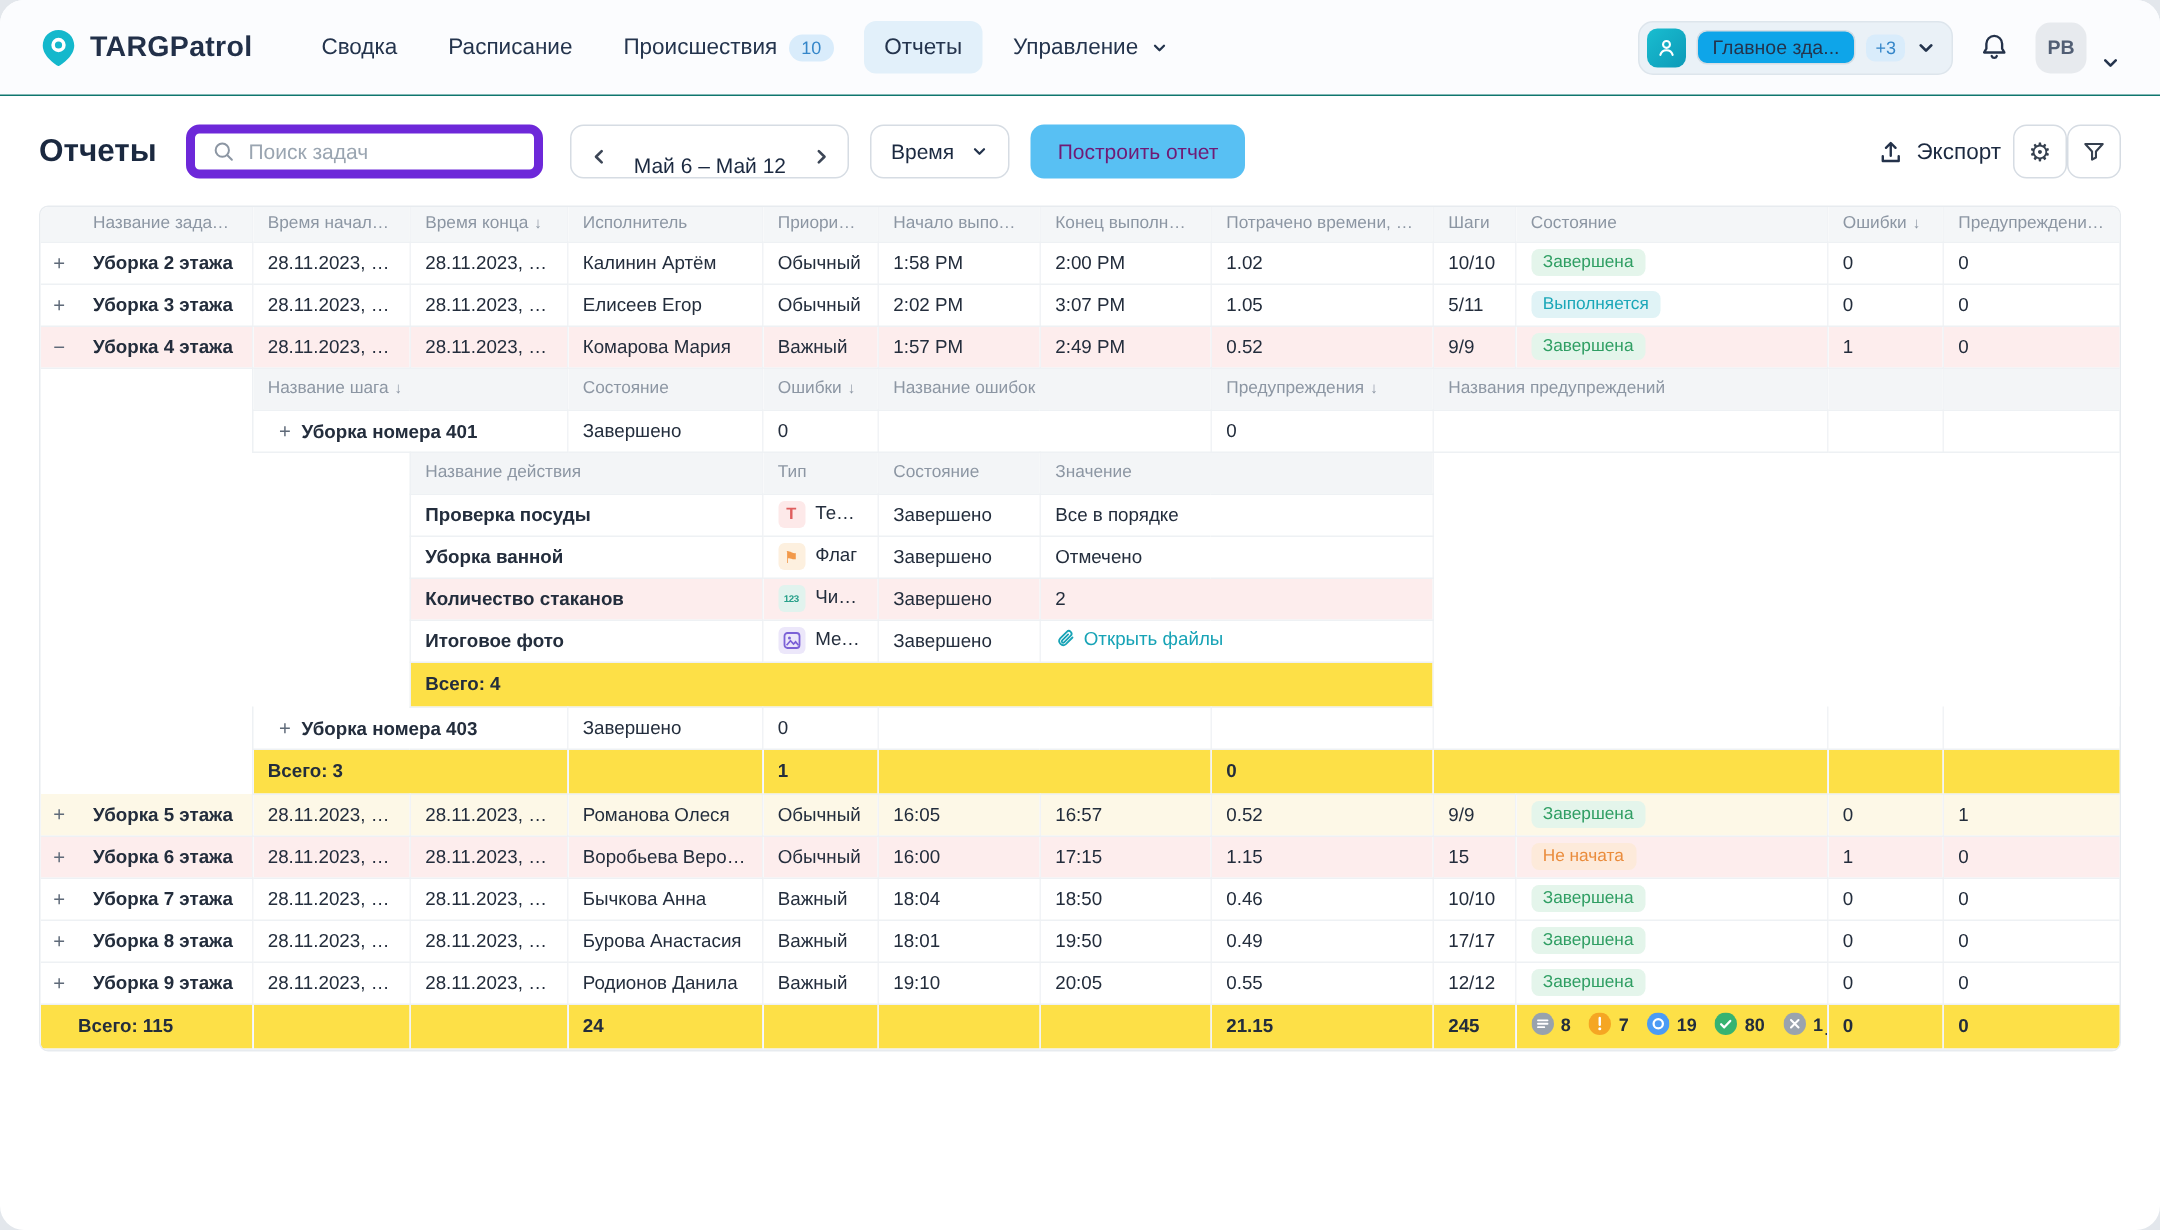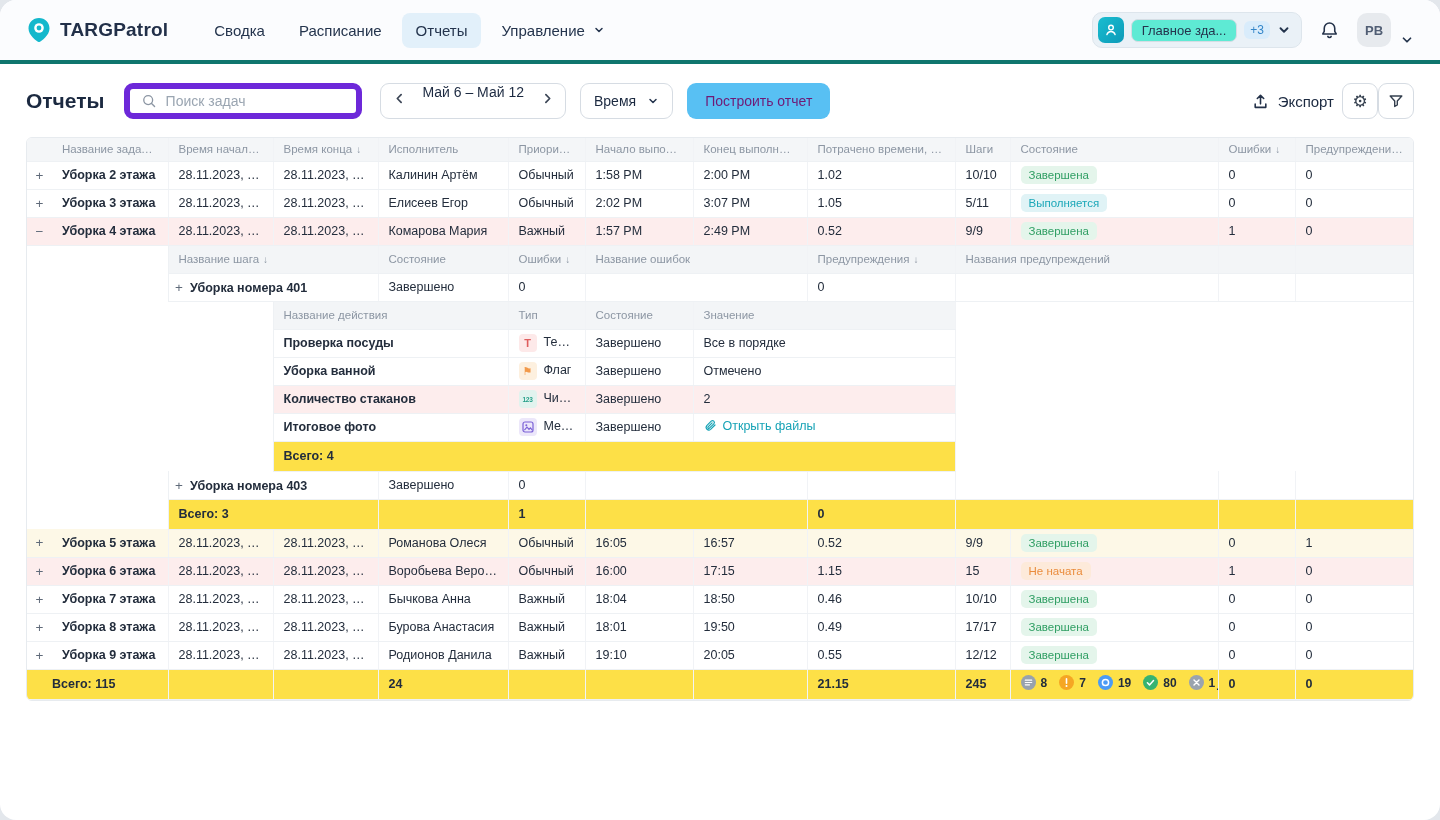"TARGPatrol" .navbar { border-bottom: 4px solid #0f766e -> 1px solid #0f766e }
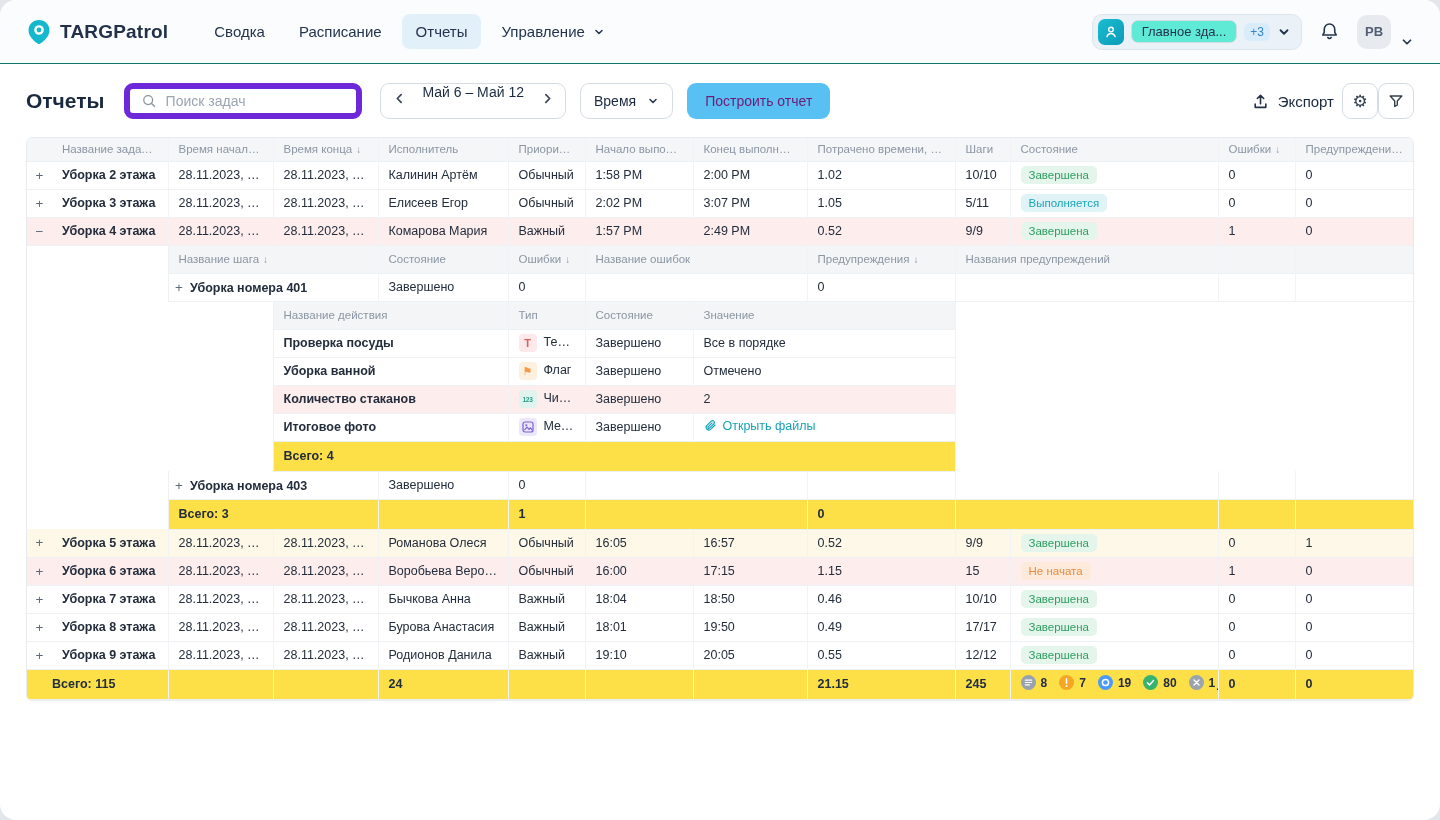"Происшествия" div.nav-item { html: none -> <div> <span>Происшествия</span> <span>10</span> </div> }
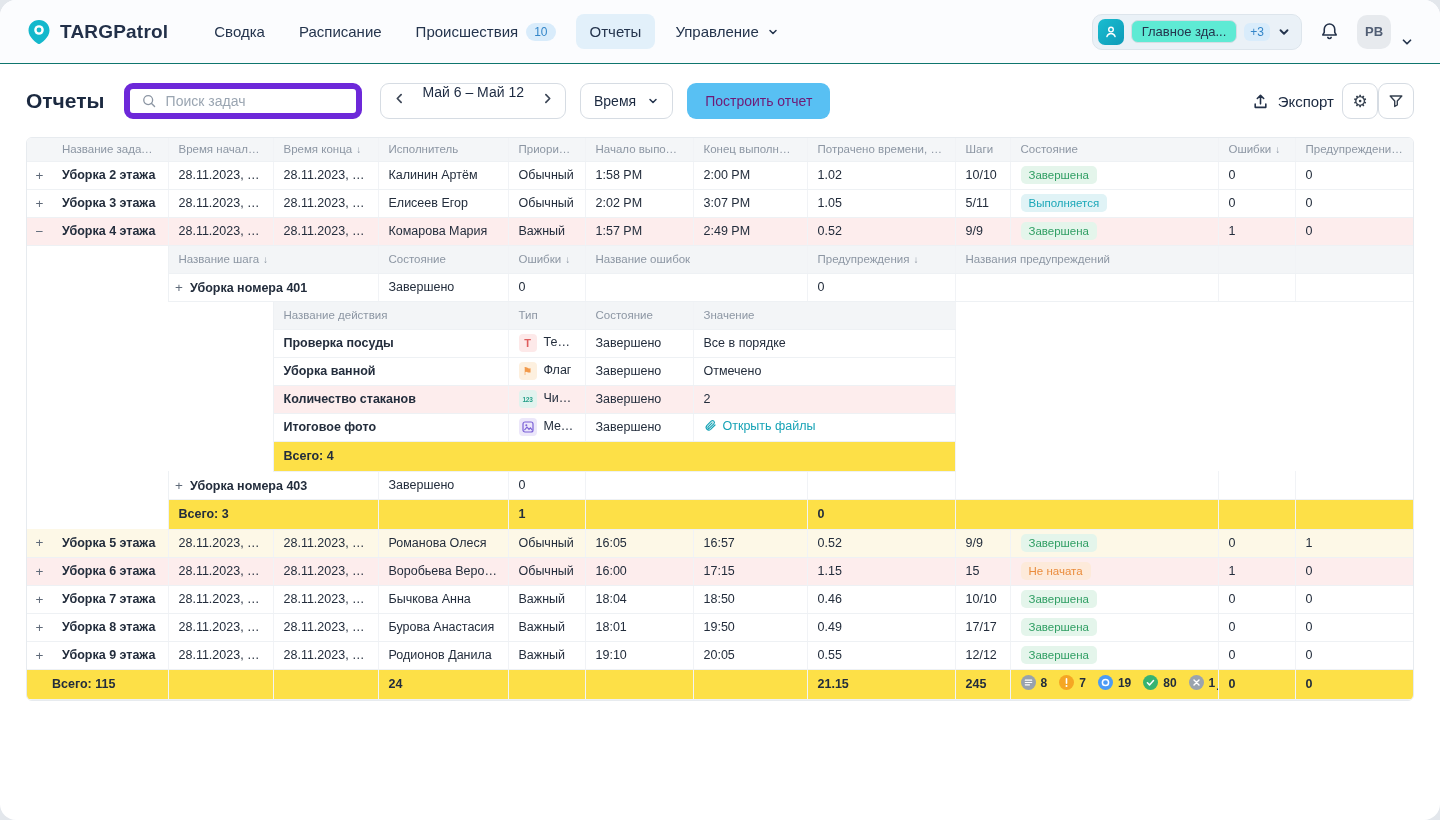"Главное зда..." .bpill { background: #5eead4 -> #0ea5e9 }
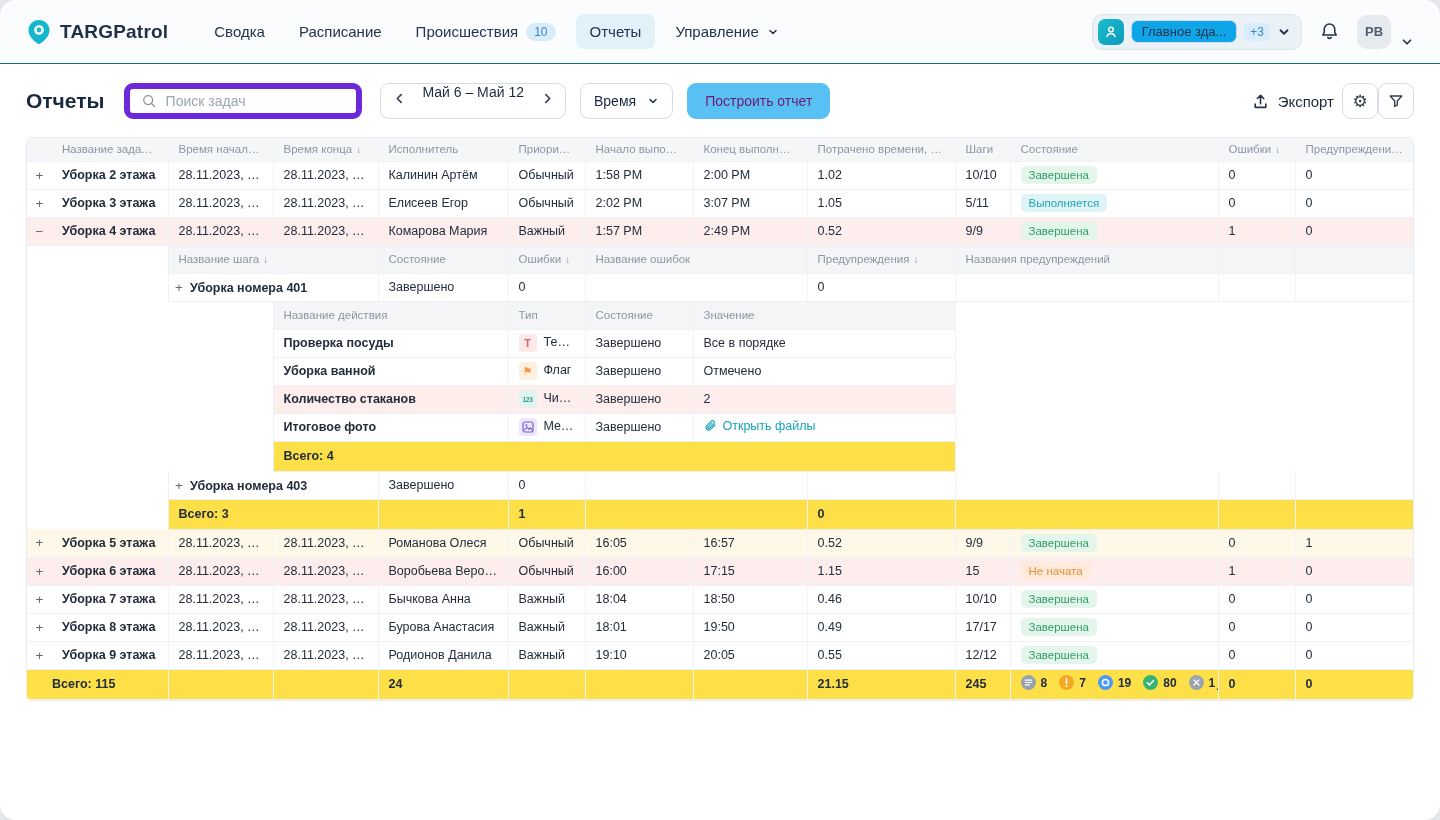"Май 6 – Май 12" .datepill { align-items: flex-start -> flex-end }
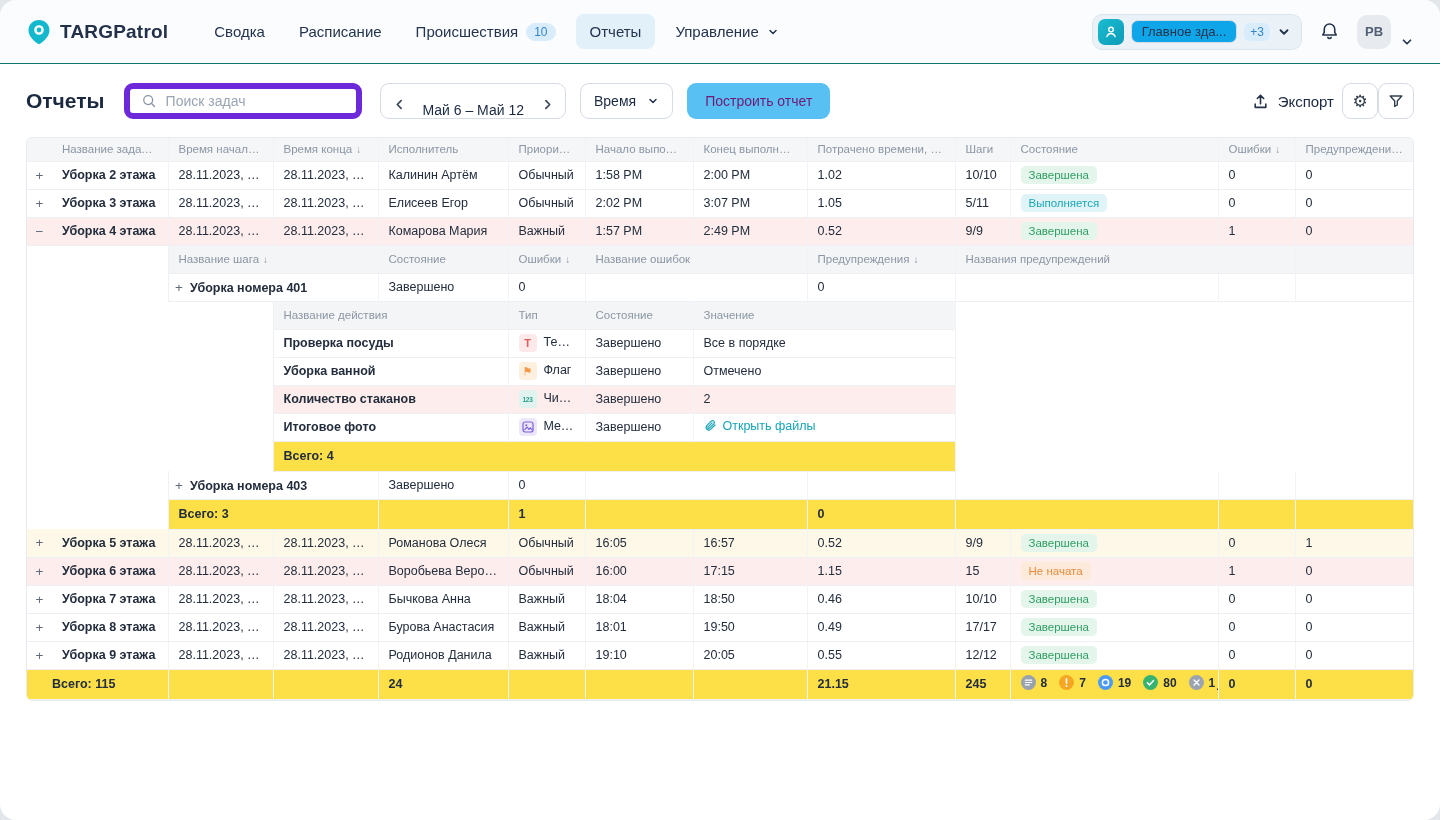"+ Уборка номера 401" .stepname { padding-left: 3px -> 14px }
